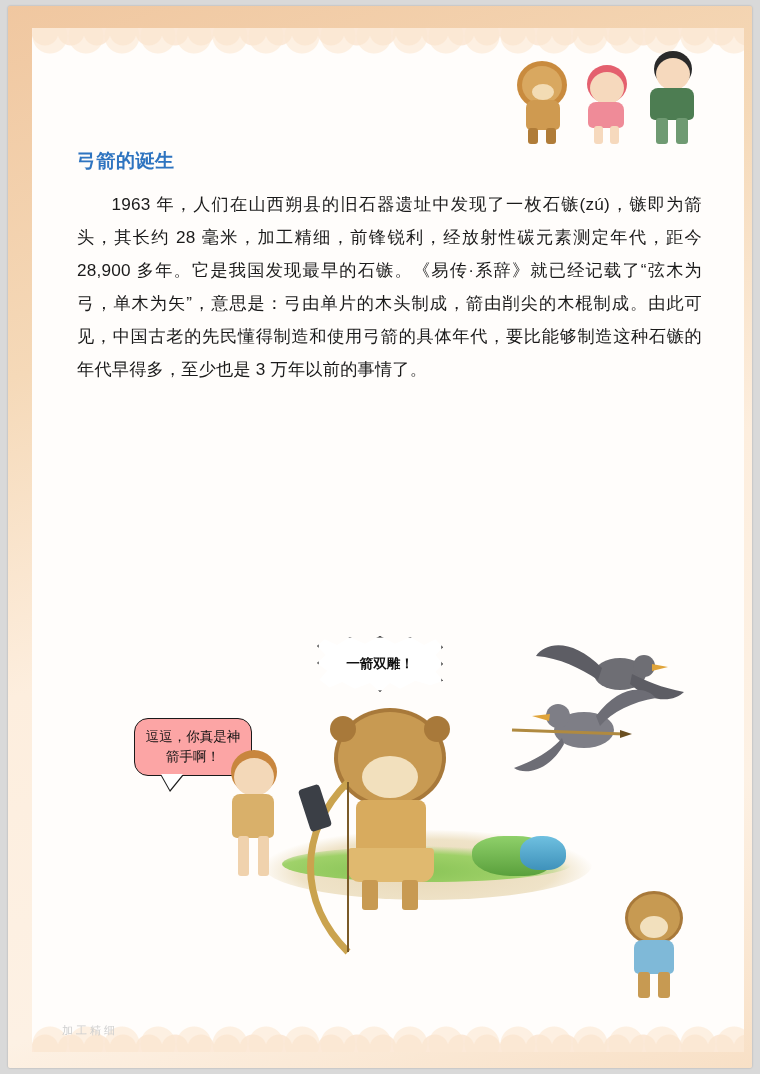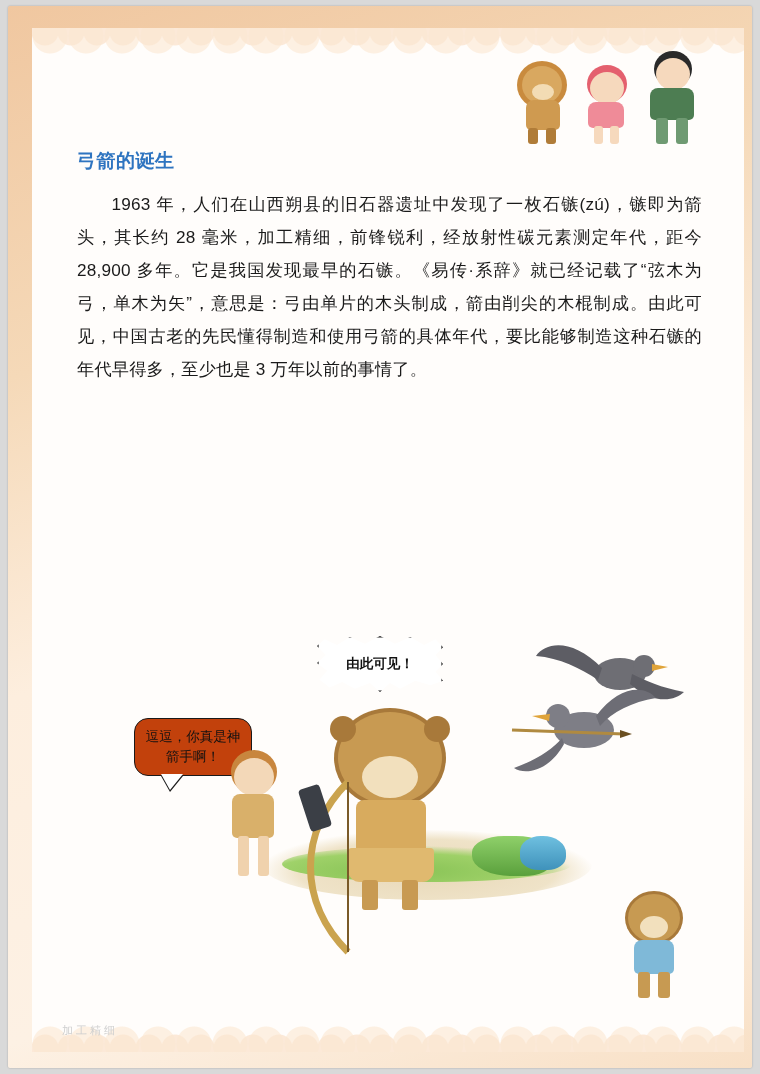"由此可见！" div.bubble { text: 由此可见 -> 一箭双雕 }
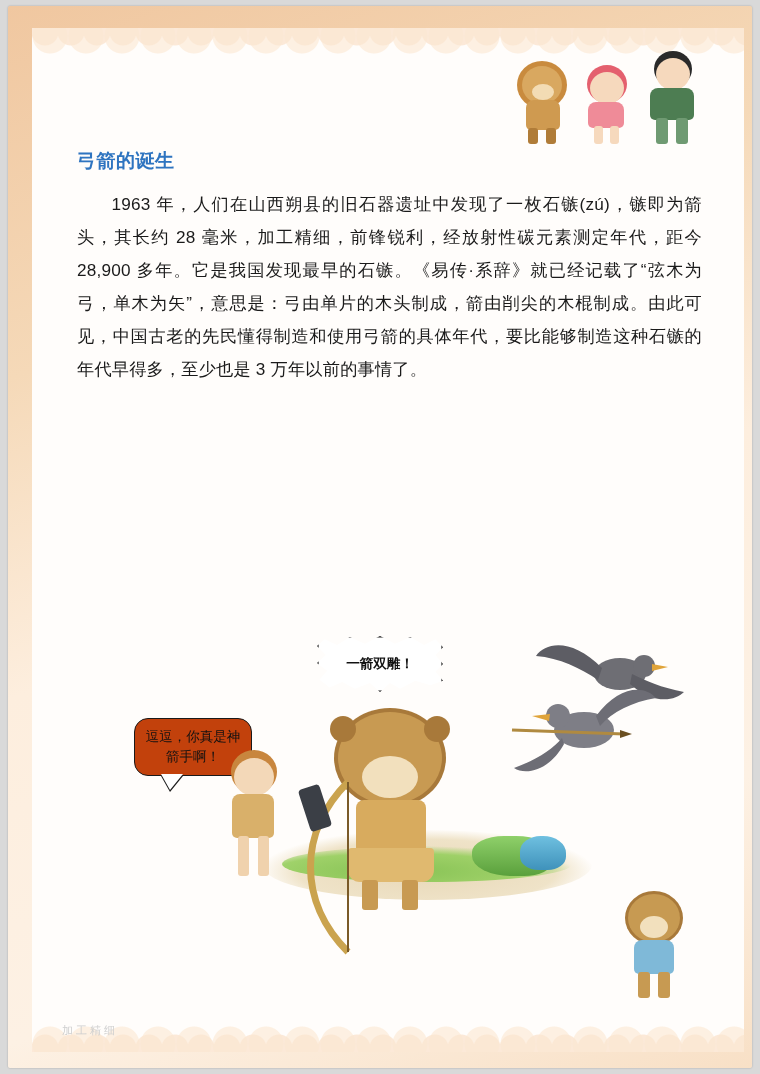"逗逗，你真是神箭手啊！" .bubble { background: #c2410c -> #fca5a5 }
